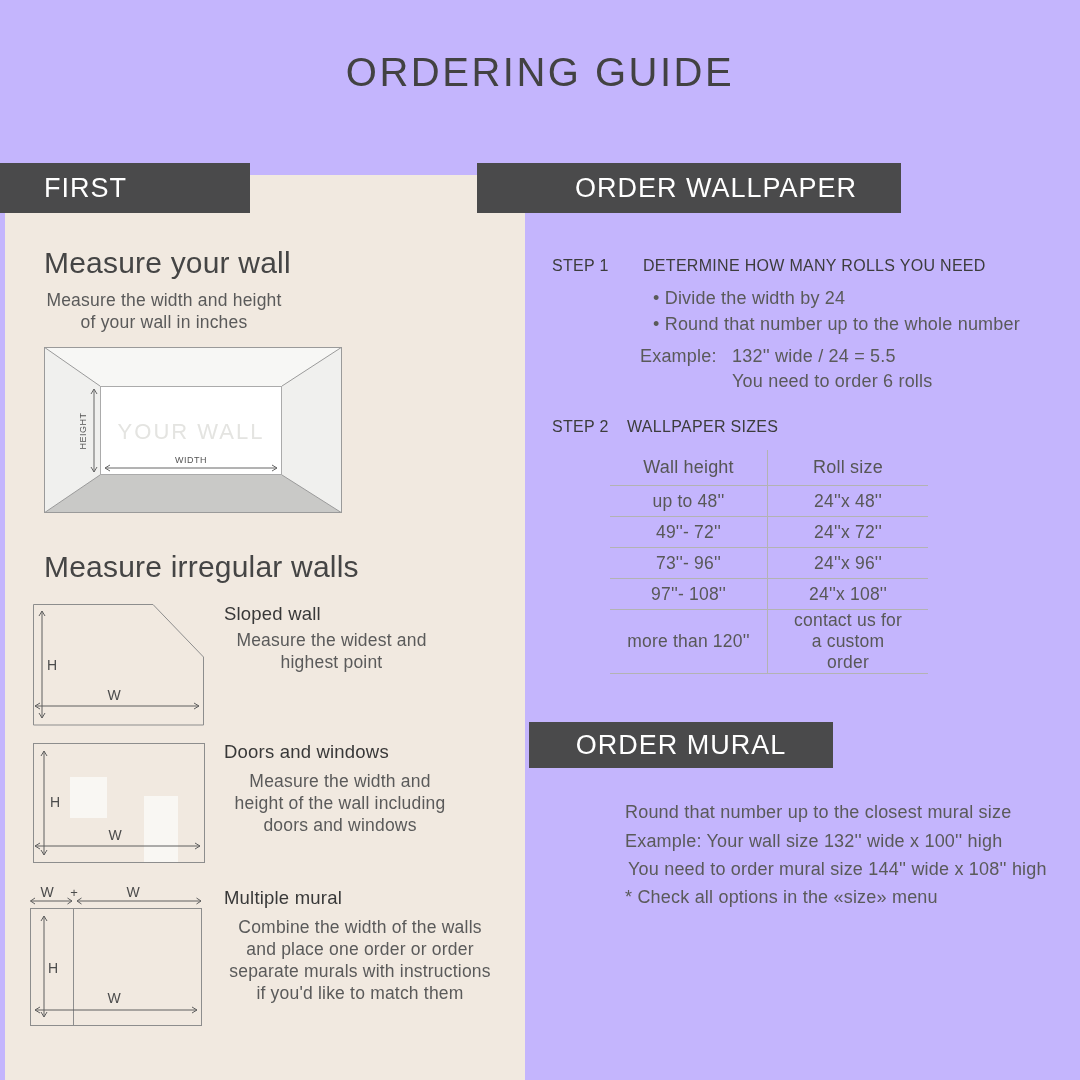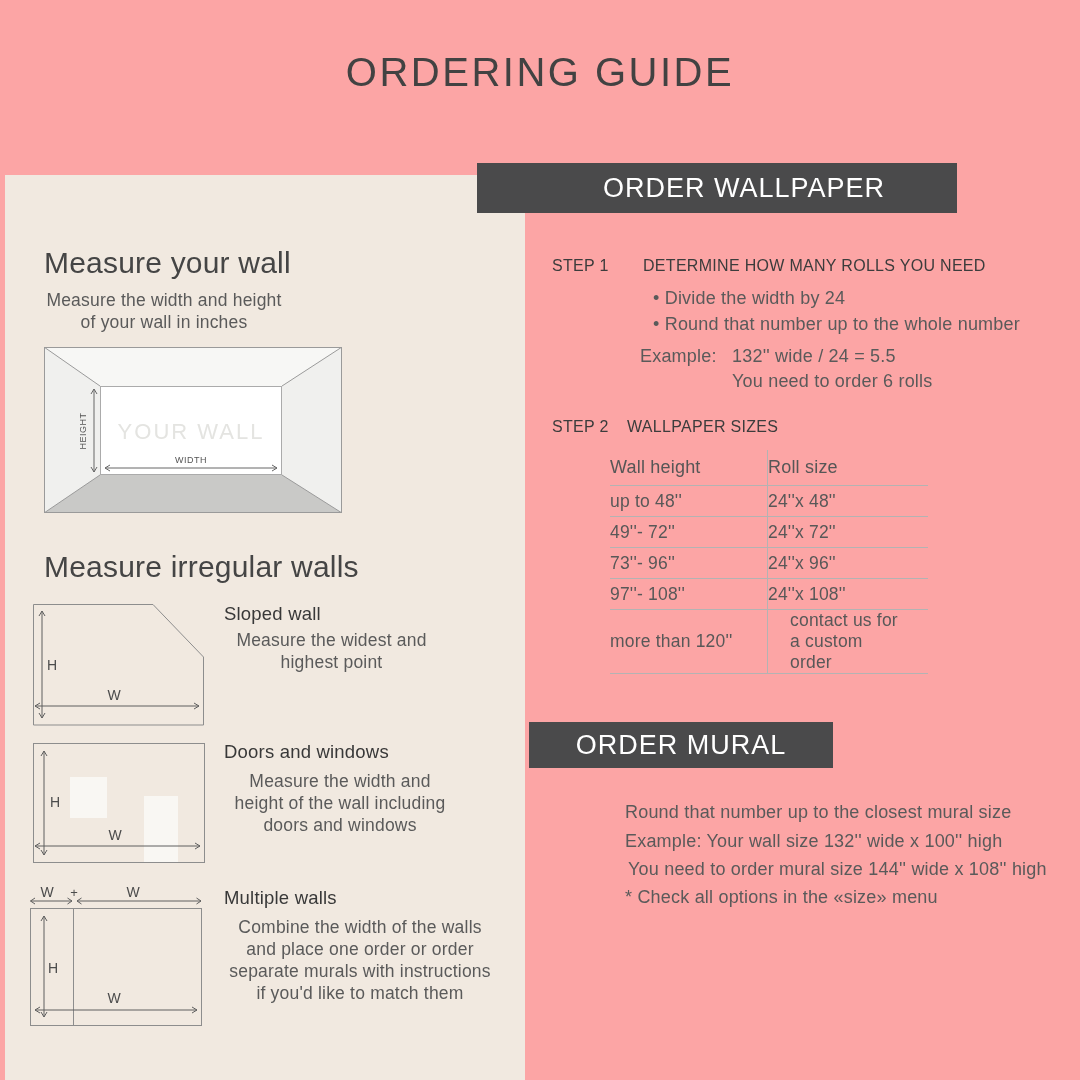"ORDERING GUIDE" .page { background: #fca5a5 -> #c4b5fd }
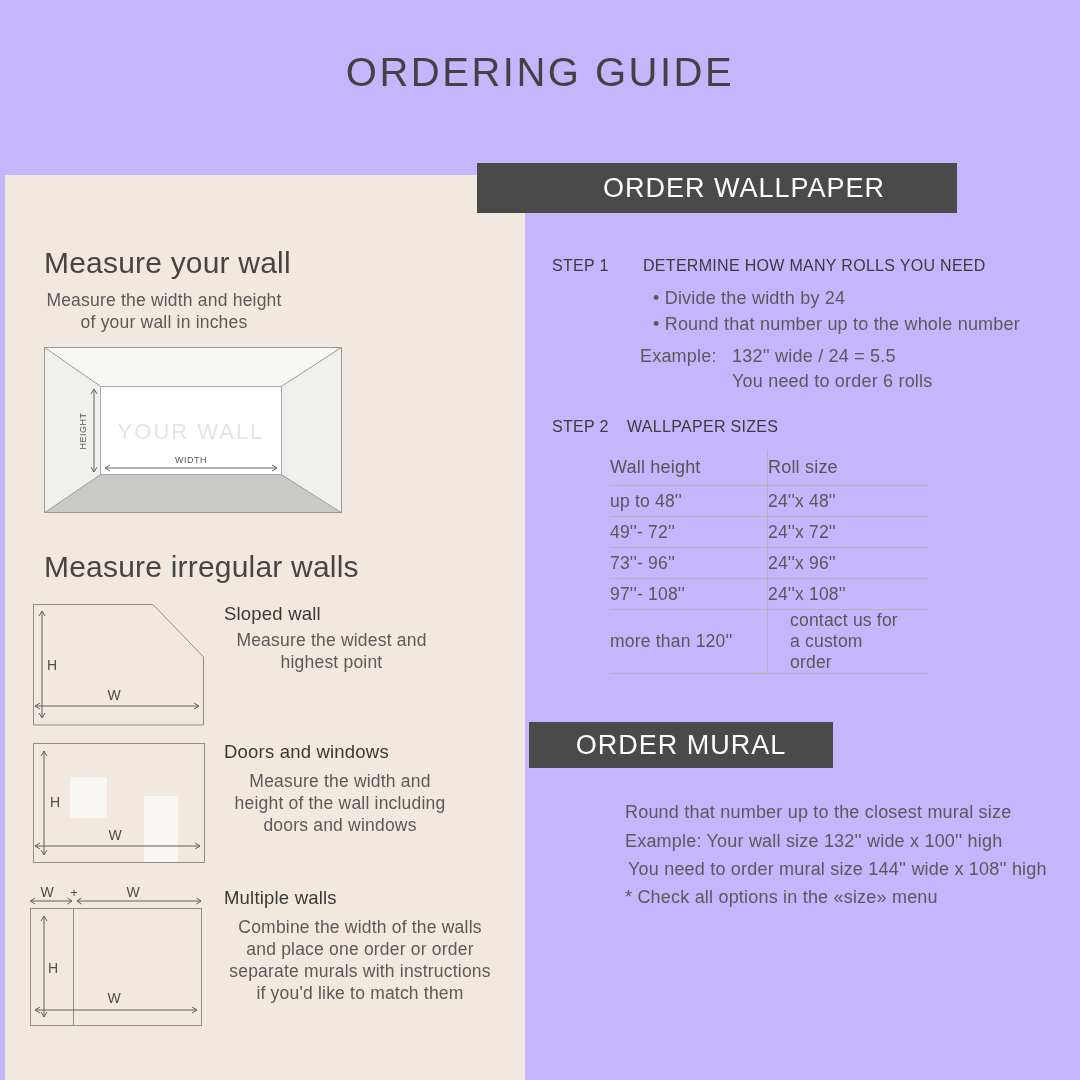"FIRST" div.abs { html: none -> <div>FIRST</div> }
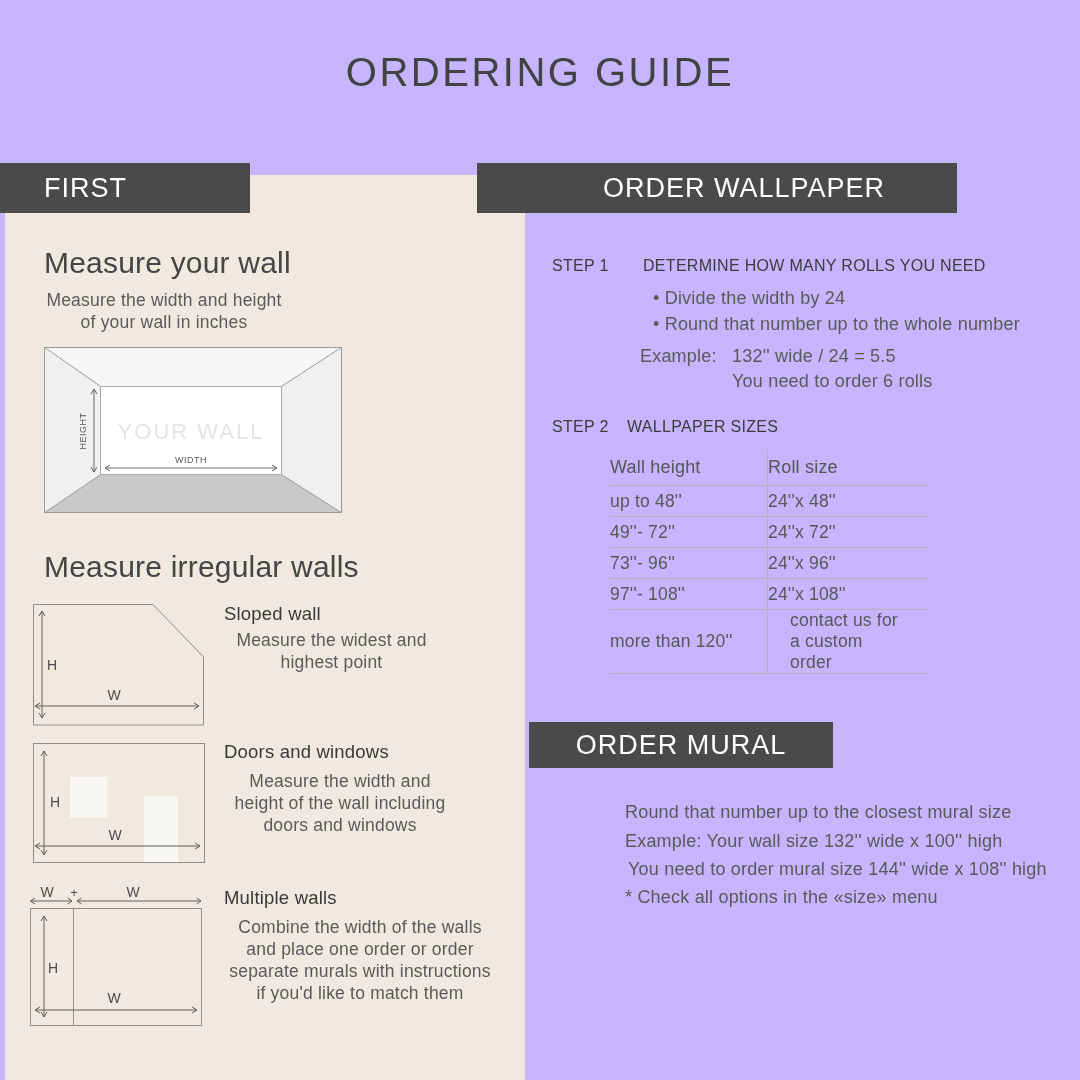"ORDER WALLPAPER" .band-ow { width: 480px -> 424px }
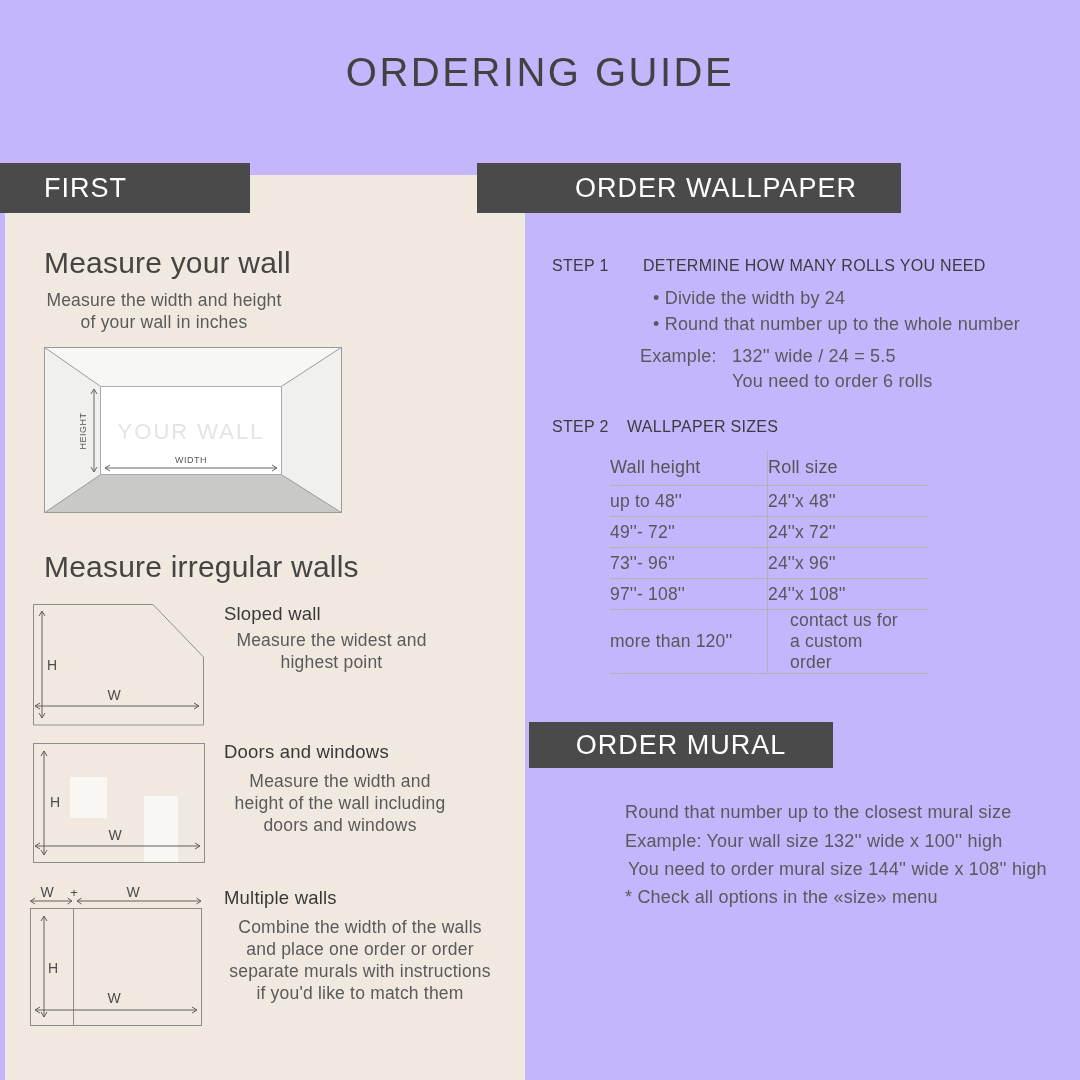"Wall height" table.sizes th,table.sizes td { text-align: left -> center }
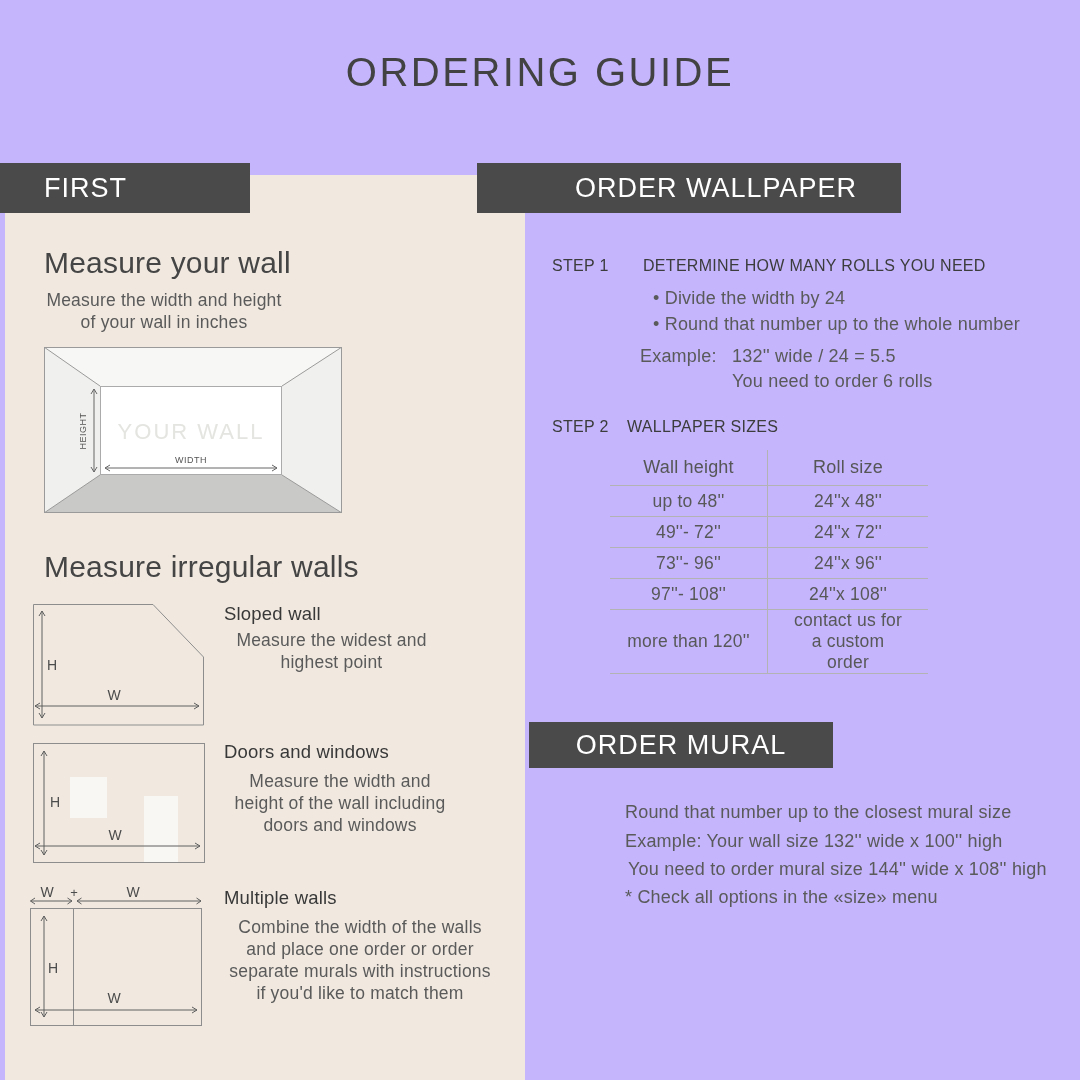"Multiple walls" div.abs { text: walls -> mural }
